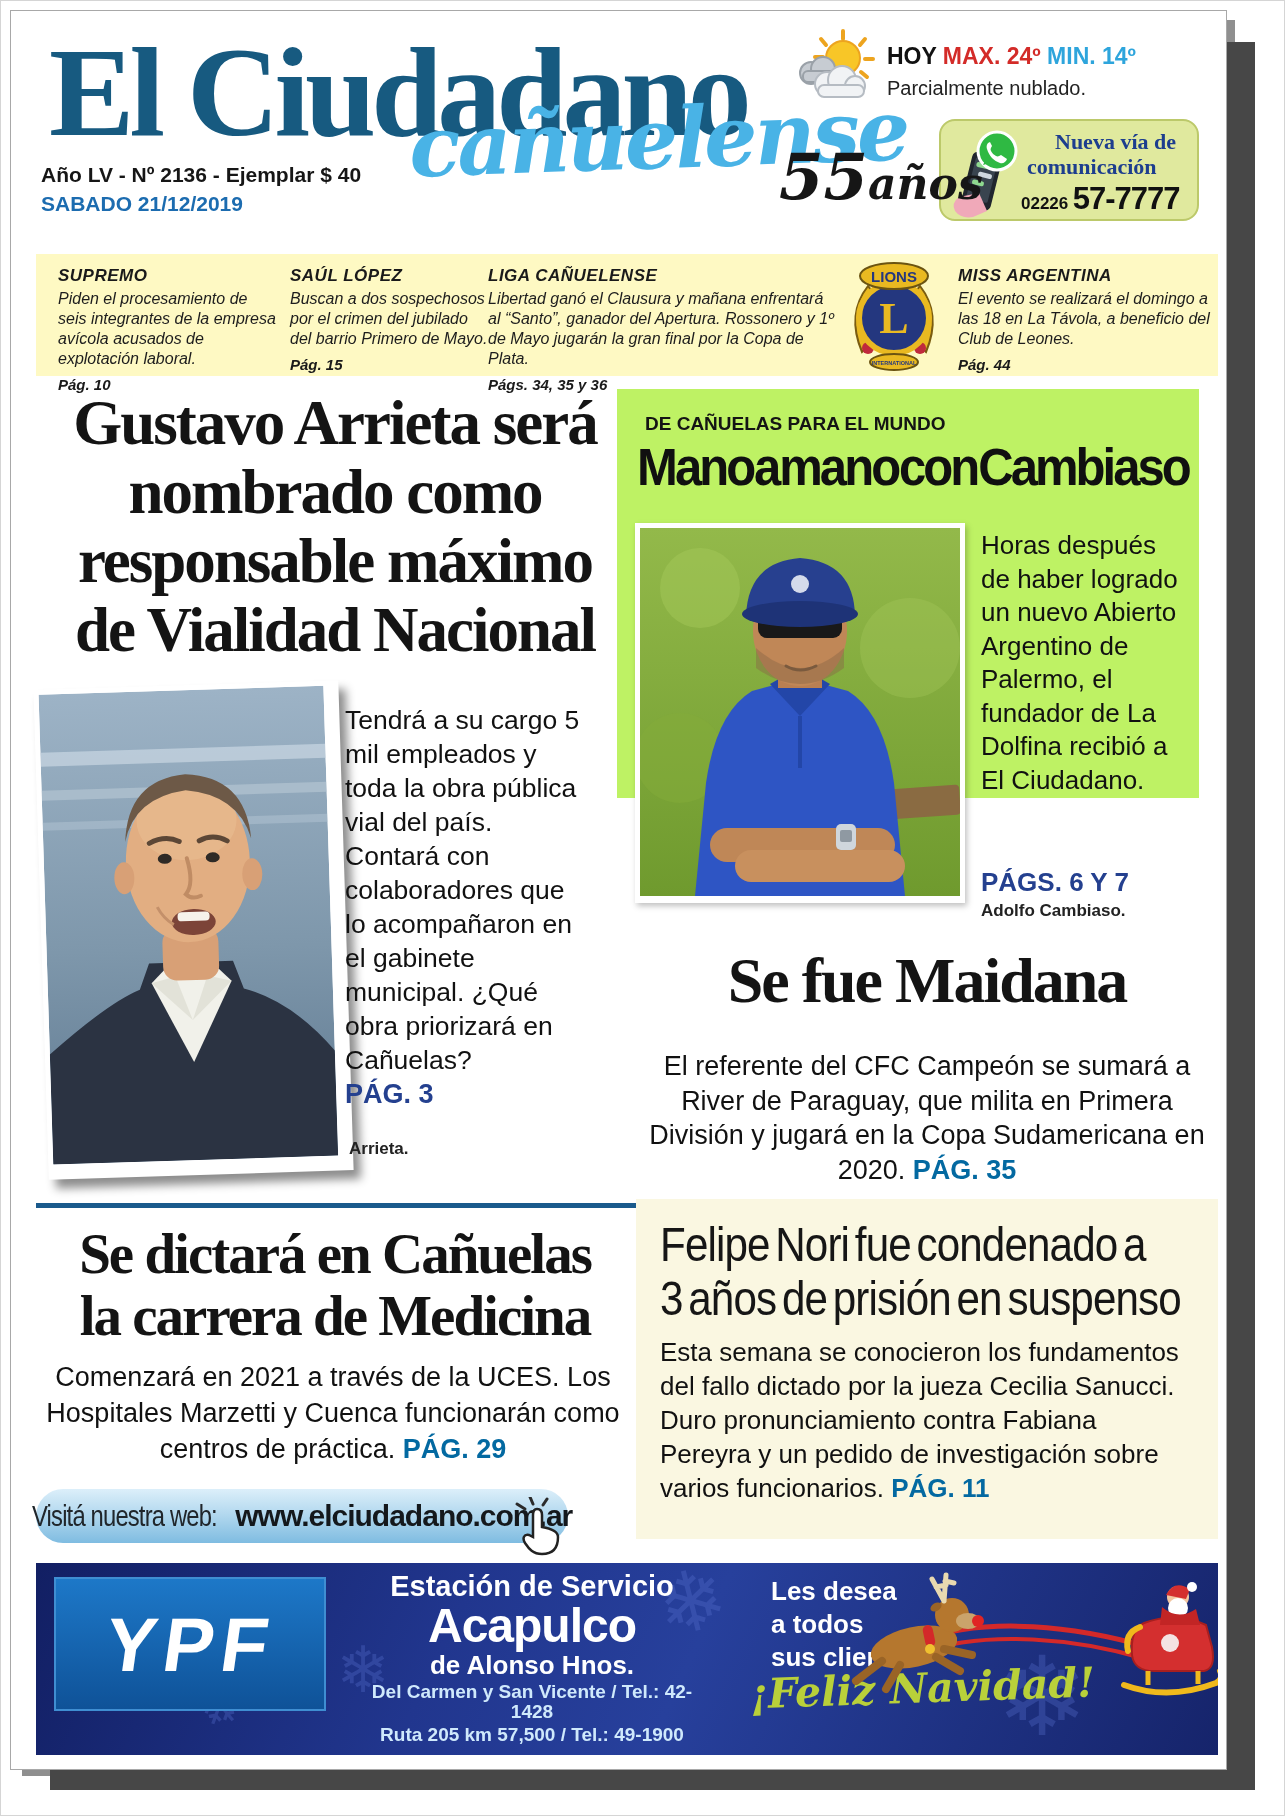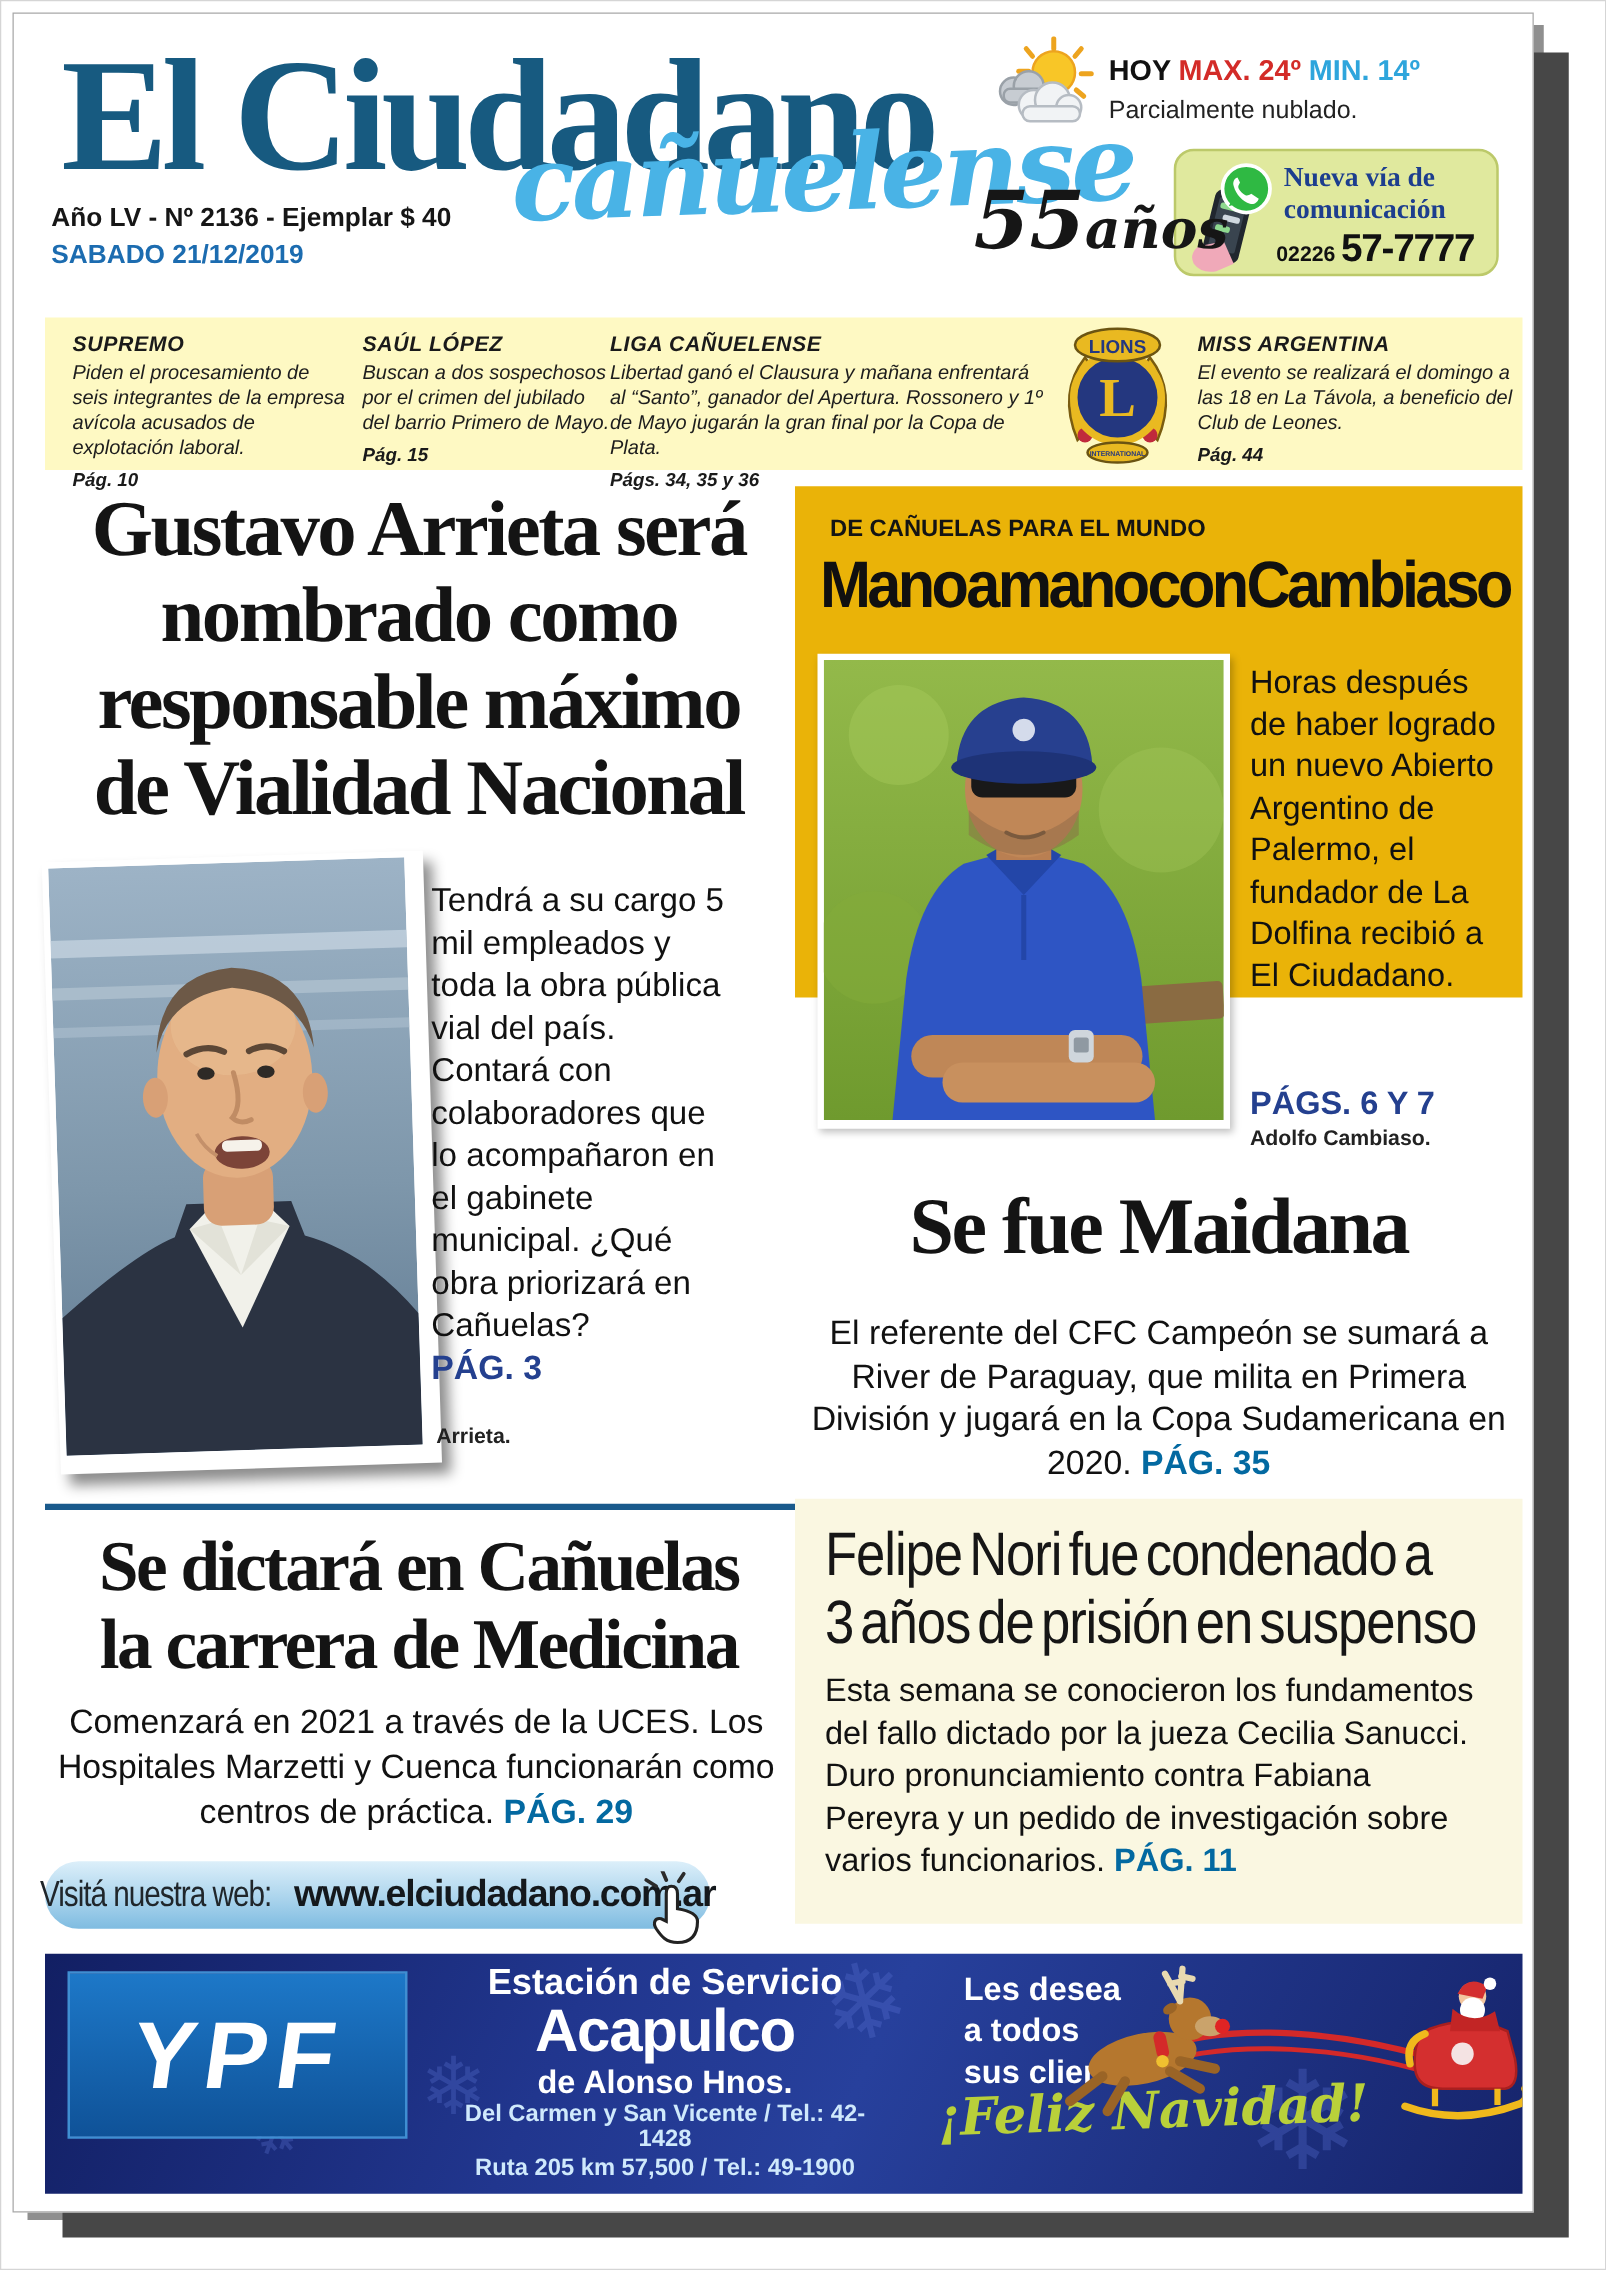"Nueva vía de" .wapp .wa-l1 { margin-left: none -> 28px }
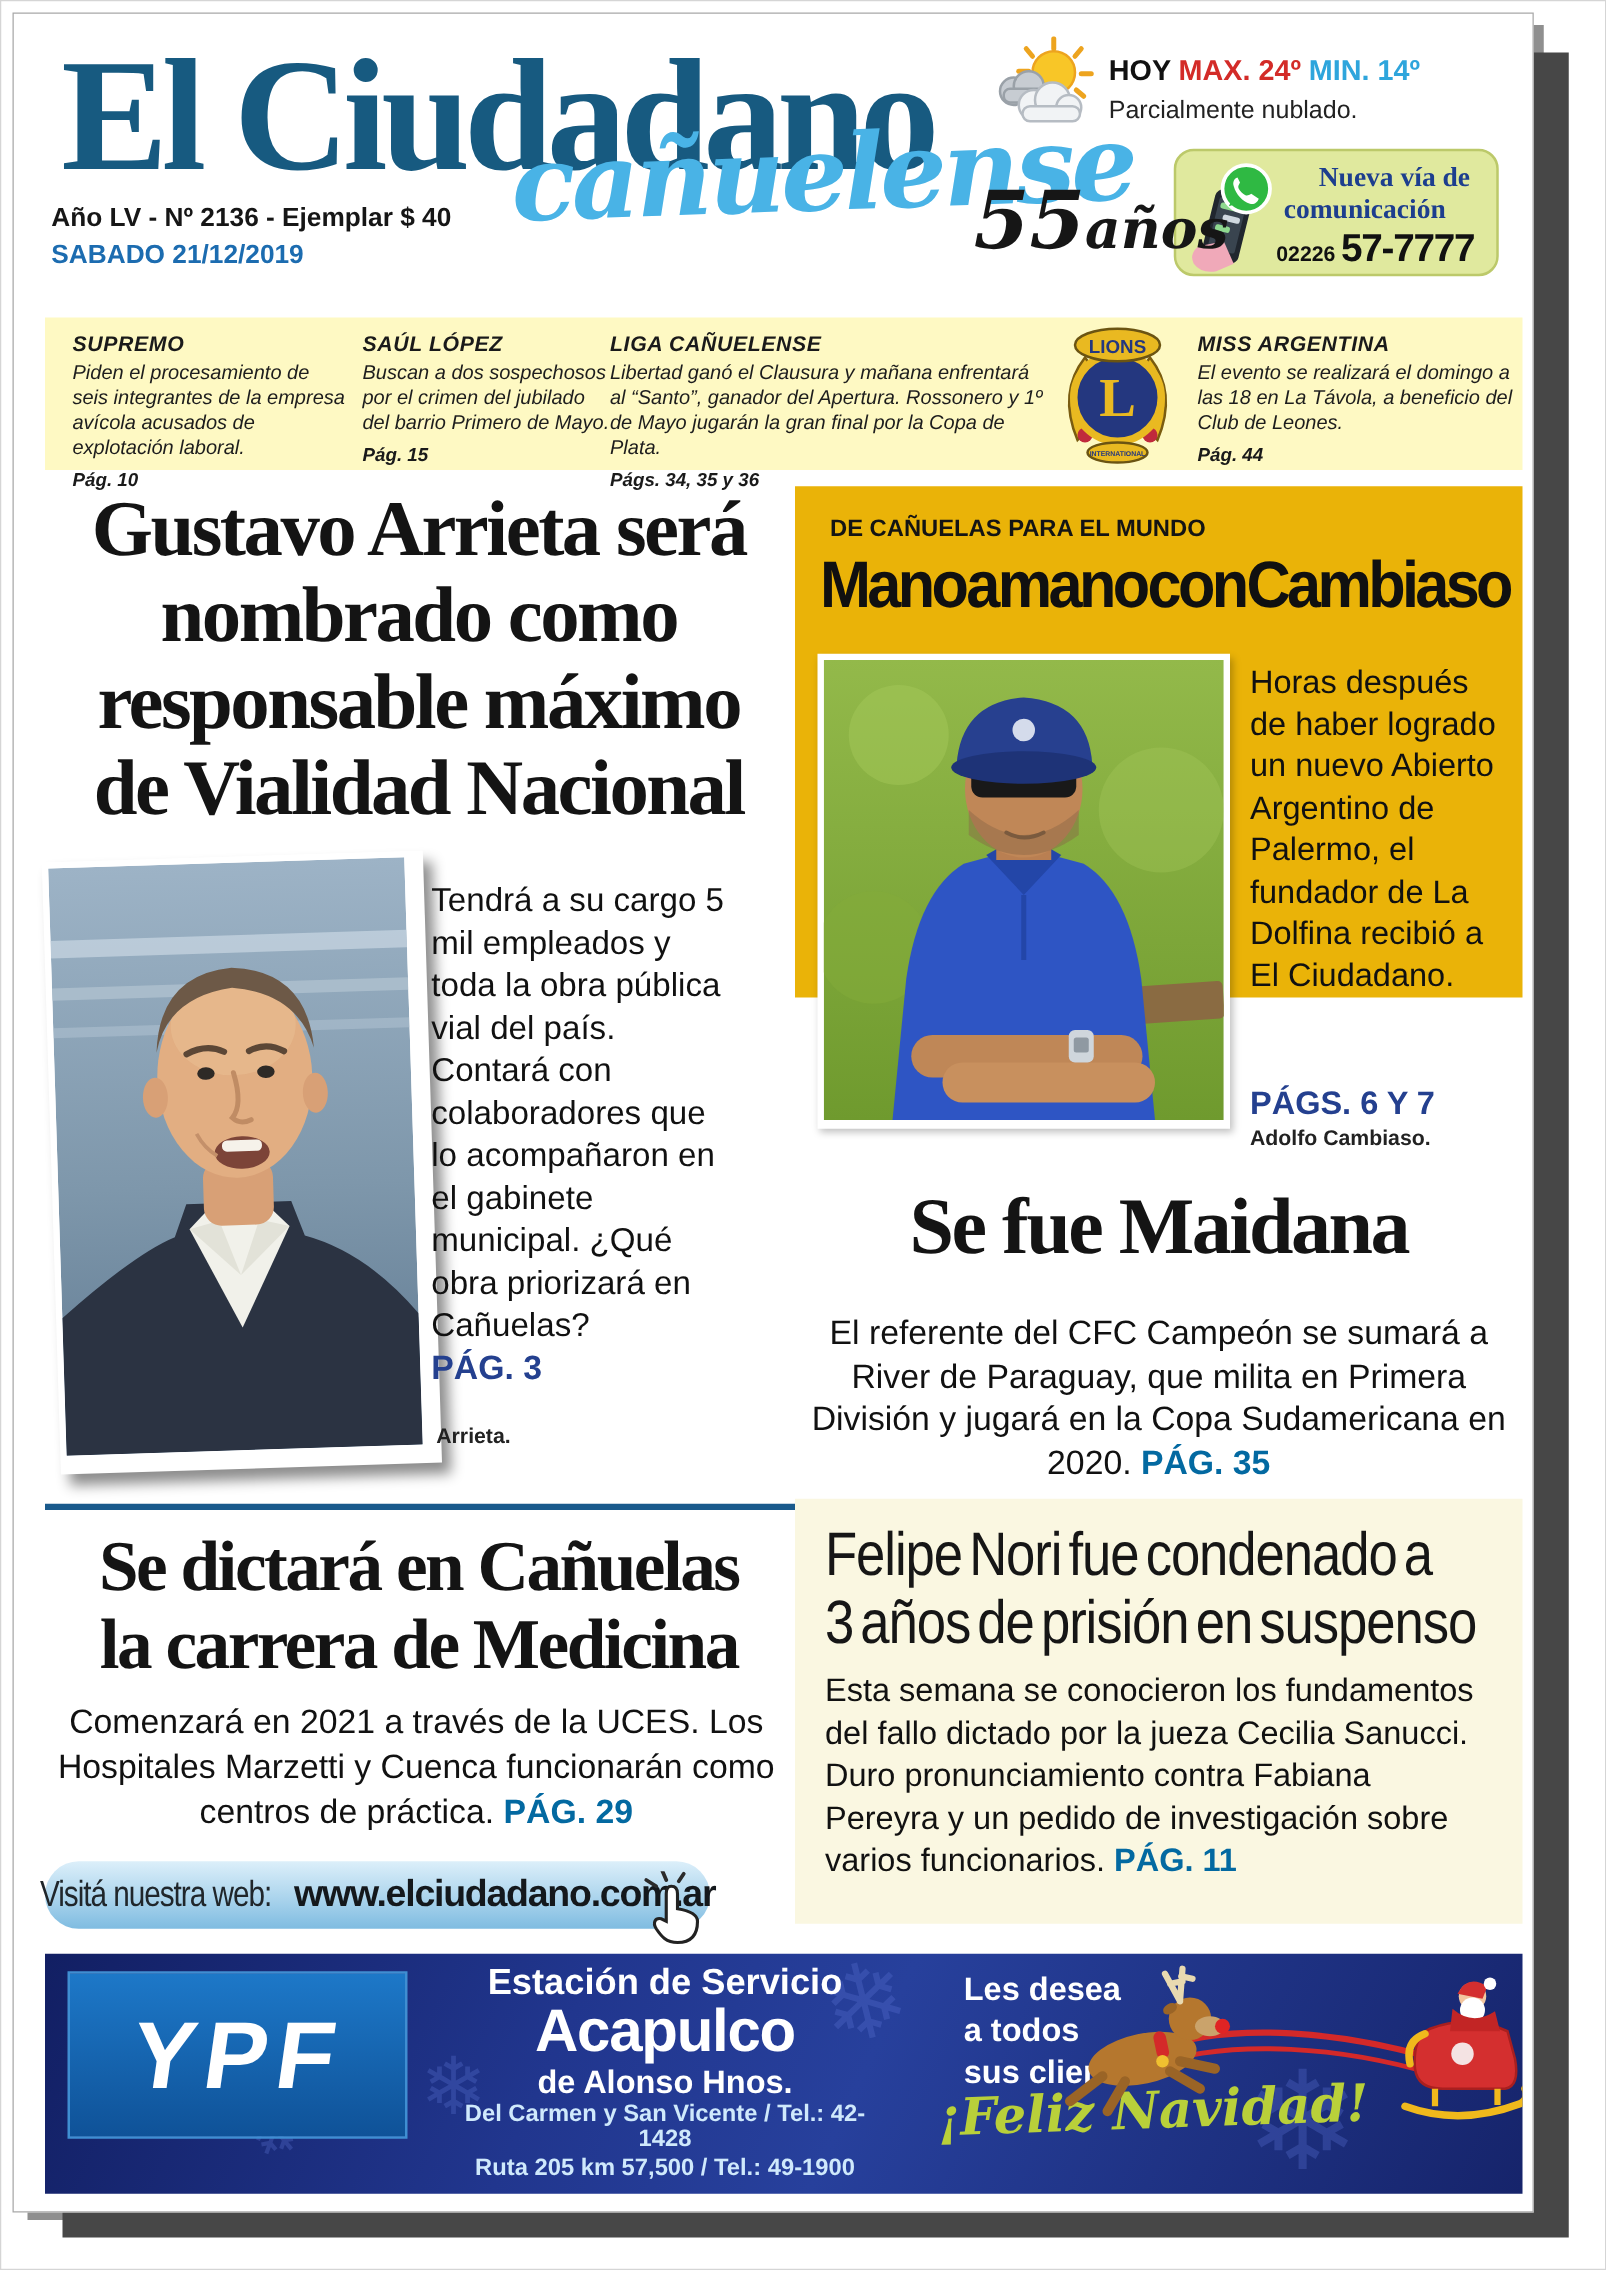"DE CAÑUELAS PARA EL MUNDO" .cbox { background: #eab308 -> #bef264; left: 625px -> 606px }
